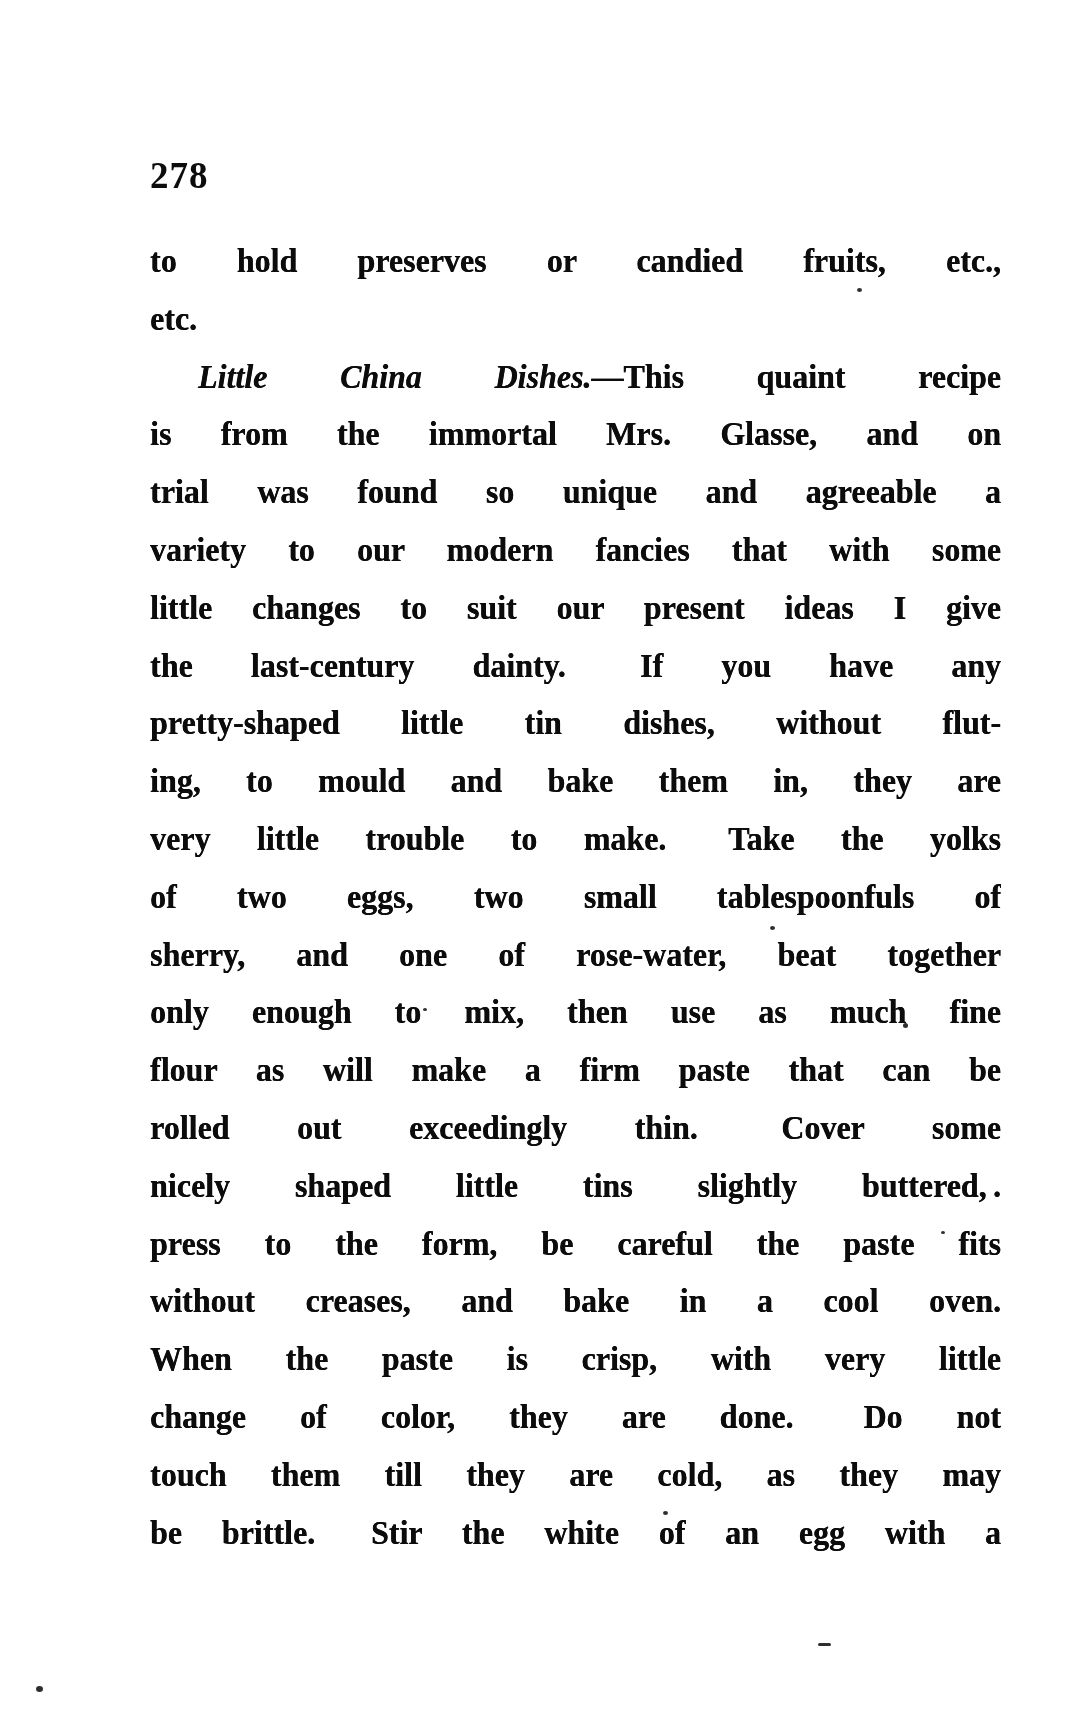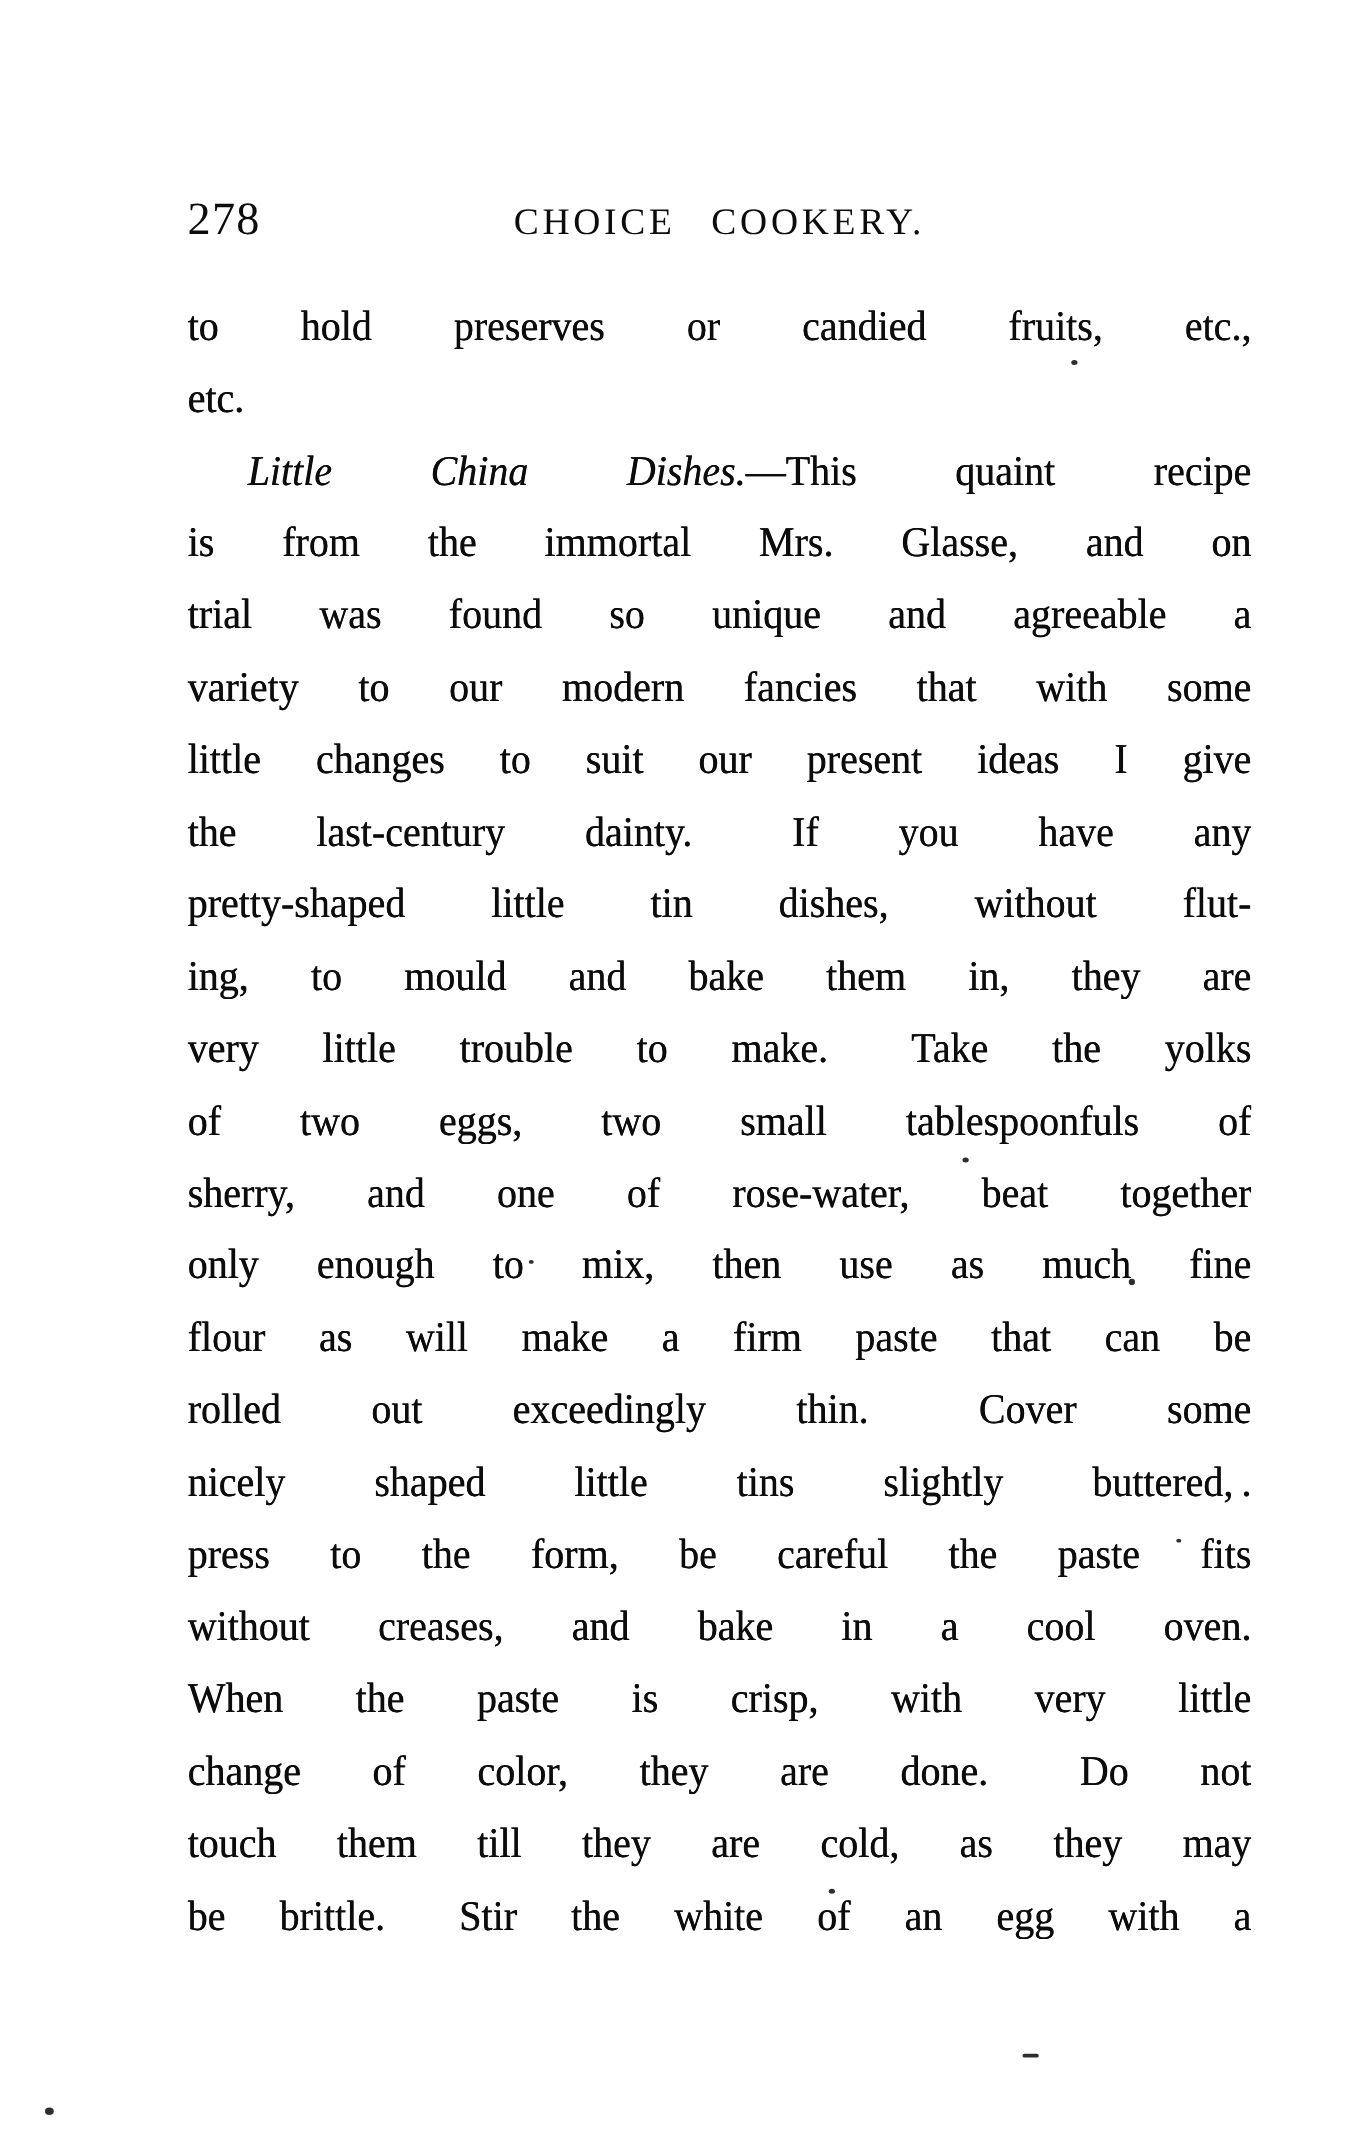"278" .page { font-weight: none -> bold }
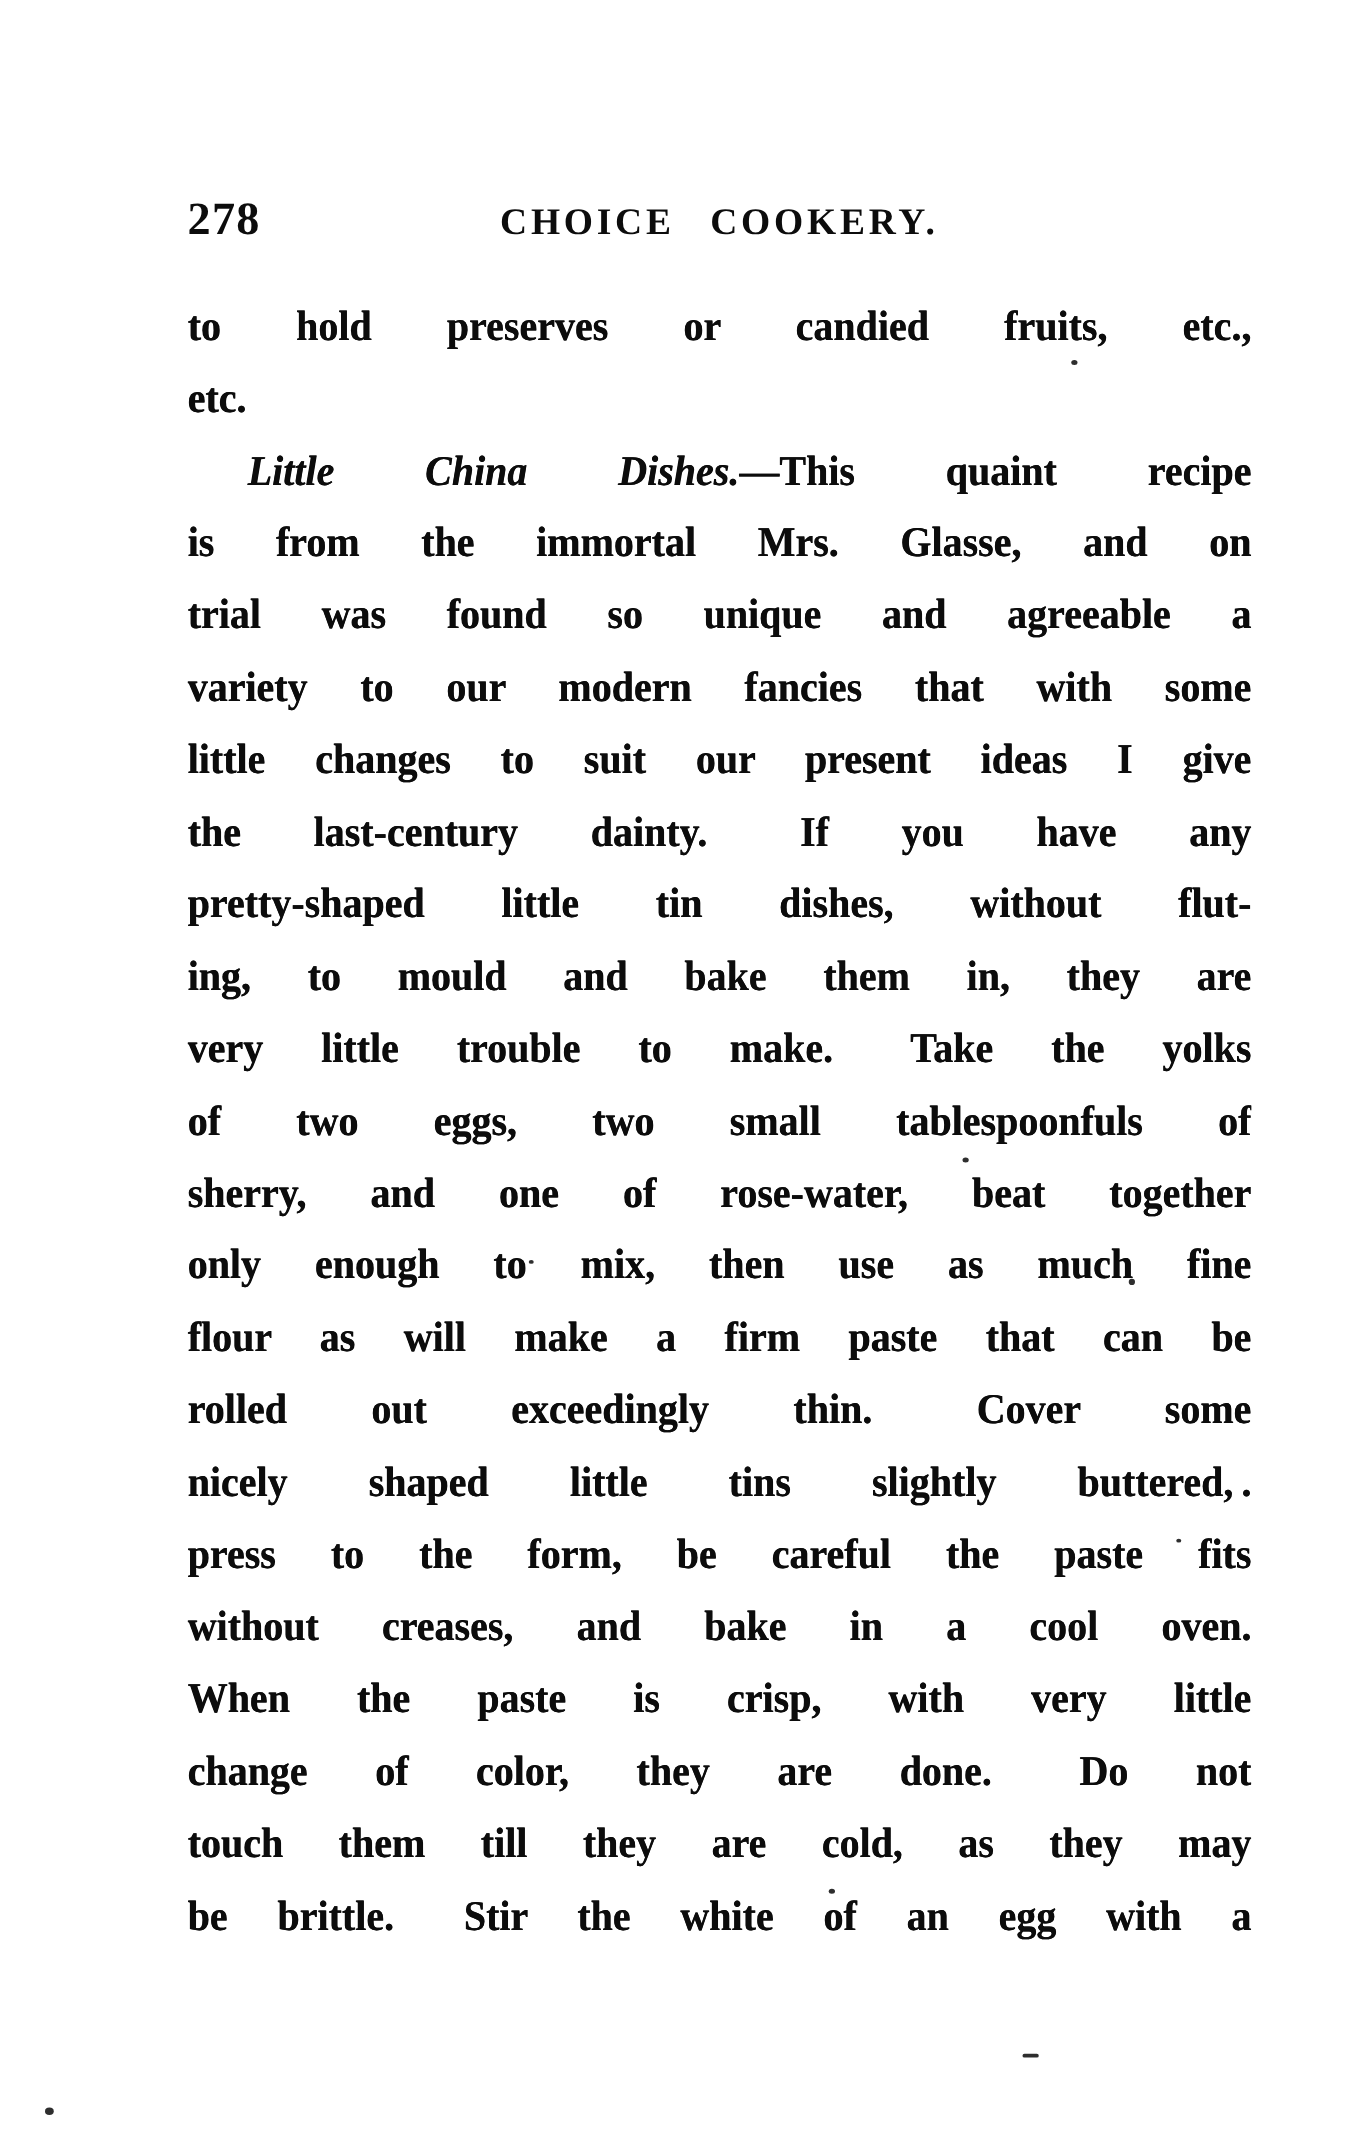"CHOICE COOKERY." span.runtitle { html: <span>CHOICE COOKERY.</span> -> none }
